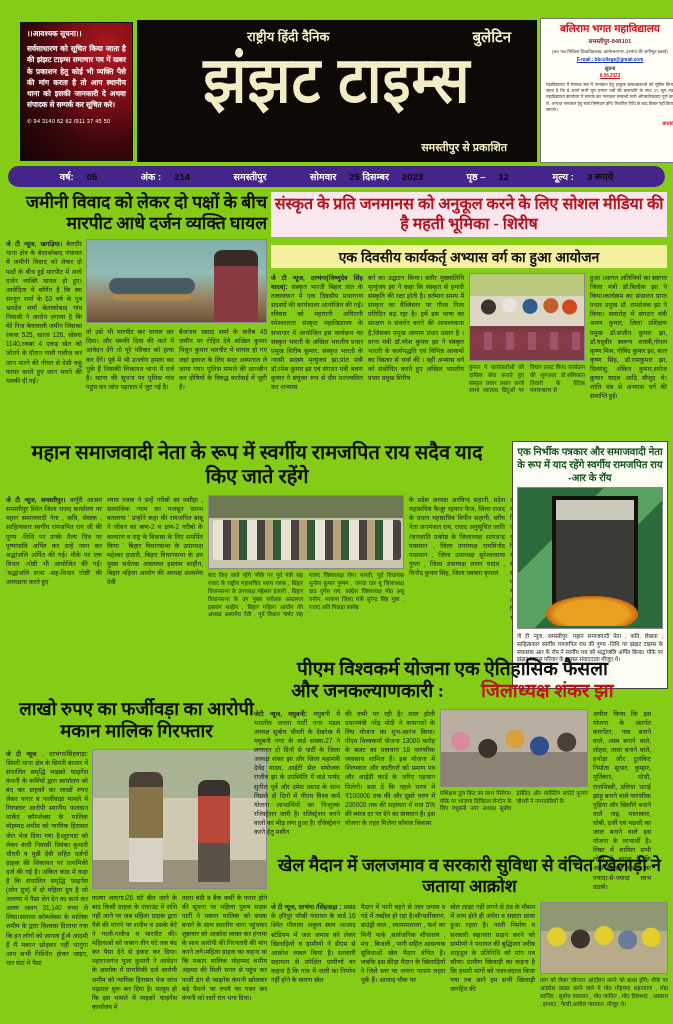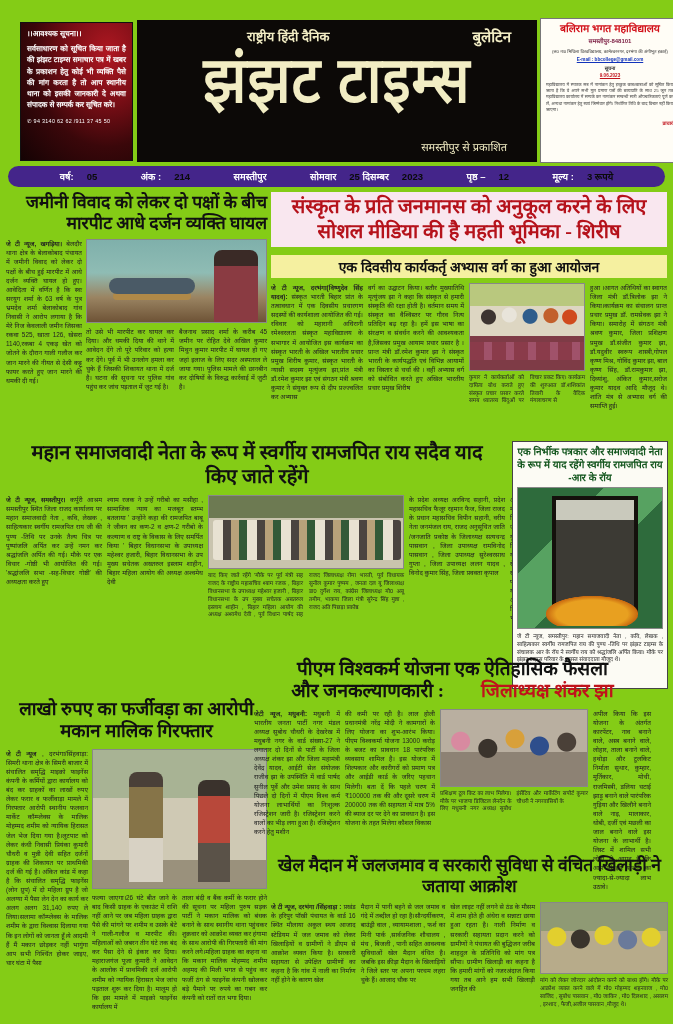"समस्तीपुर से प्रकाशित" .masthead-pub { font-weight: normal -> bold }
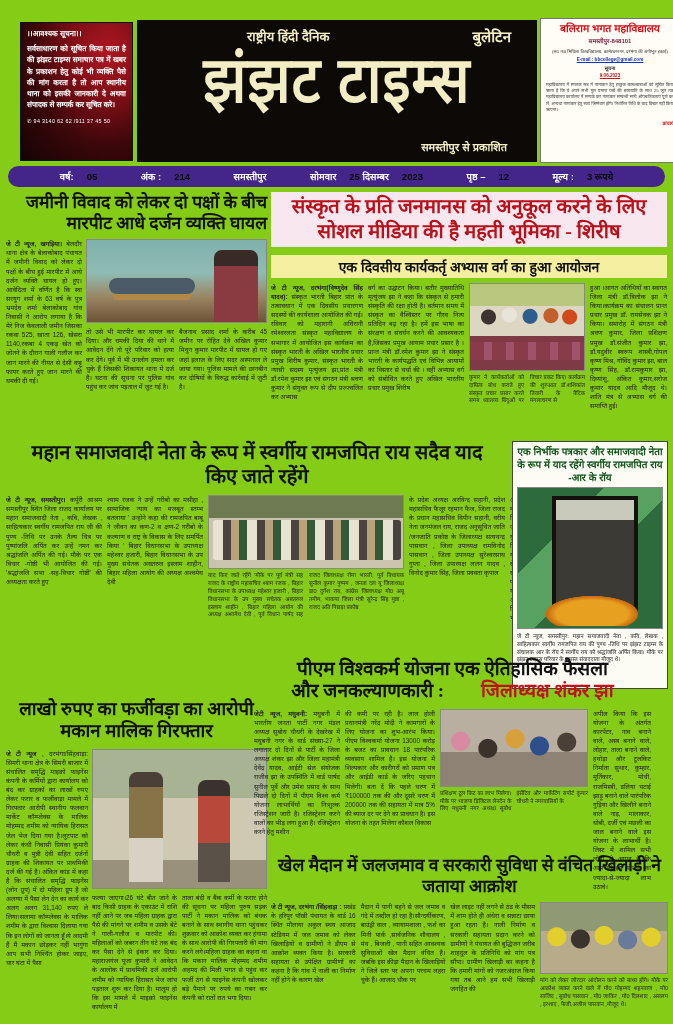"संस्कृत के प्रति जनमानस को" .a2-head { font-size: 20px -> 16px }
